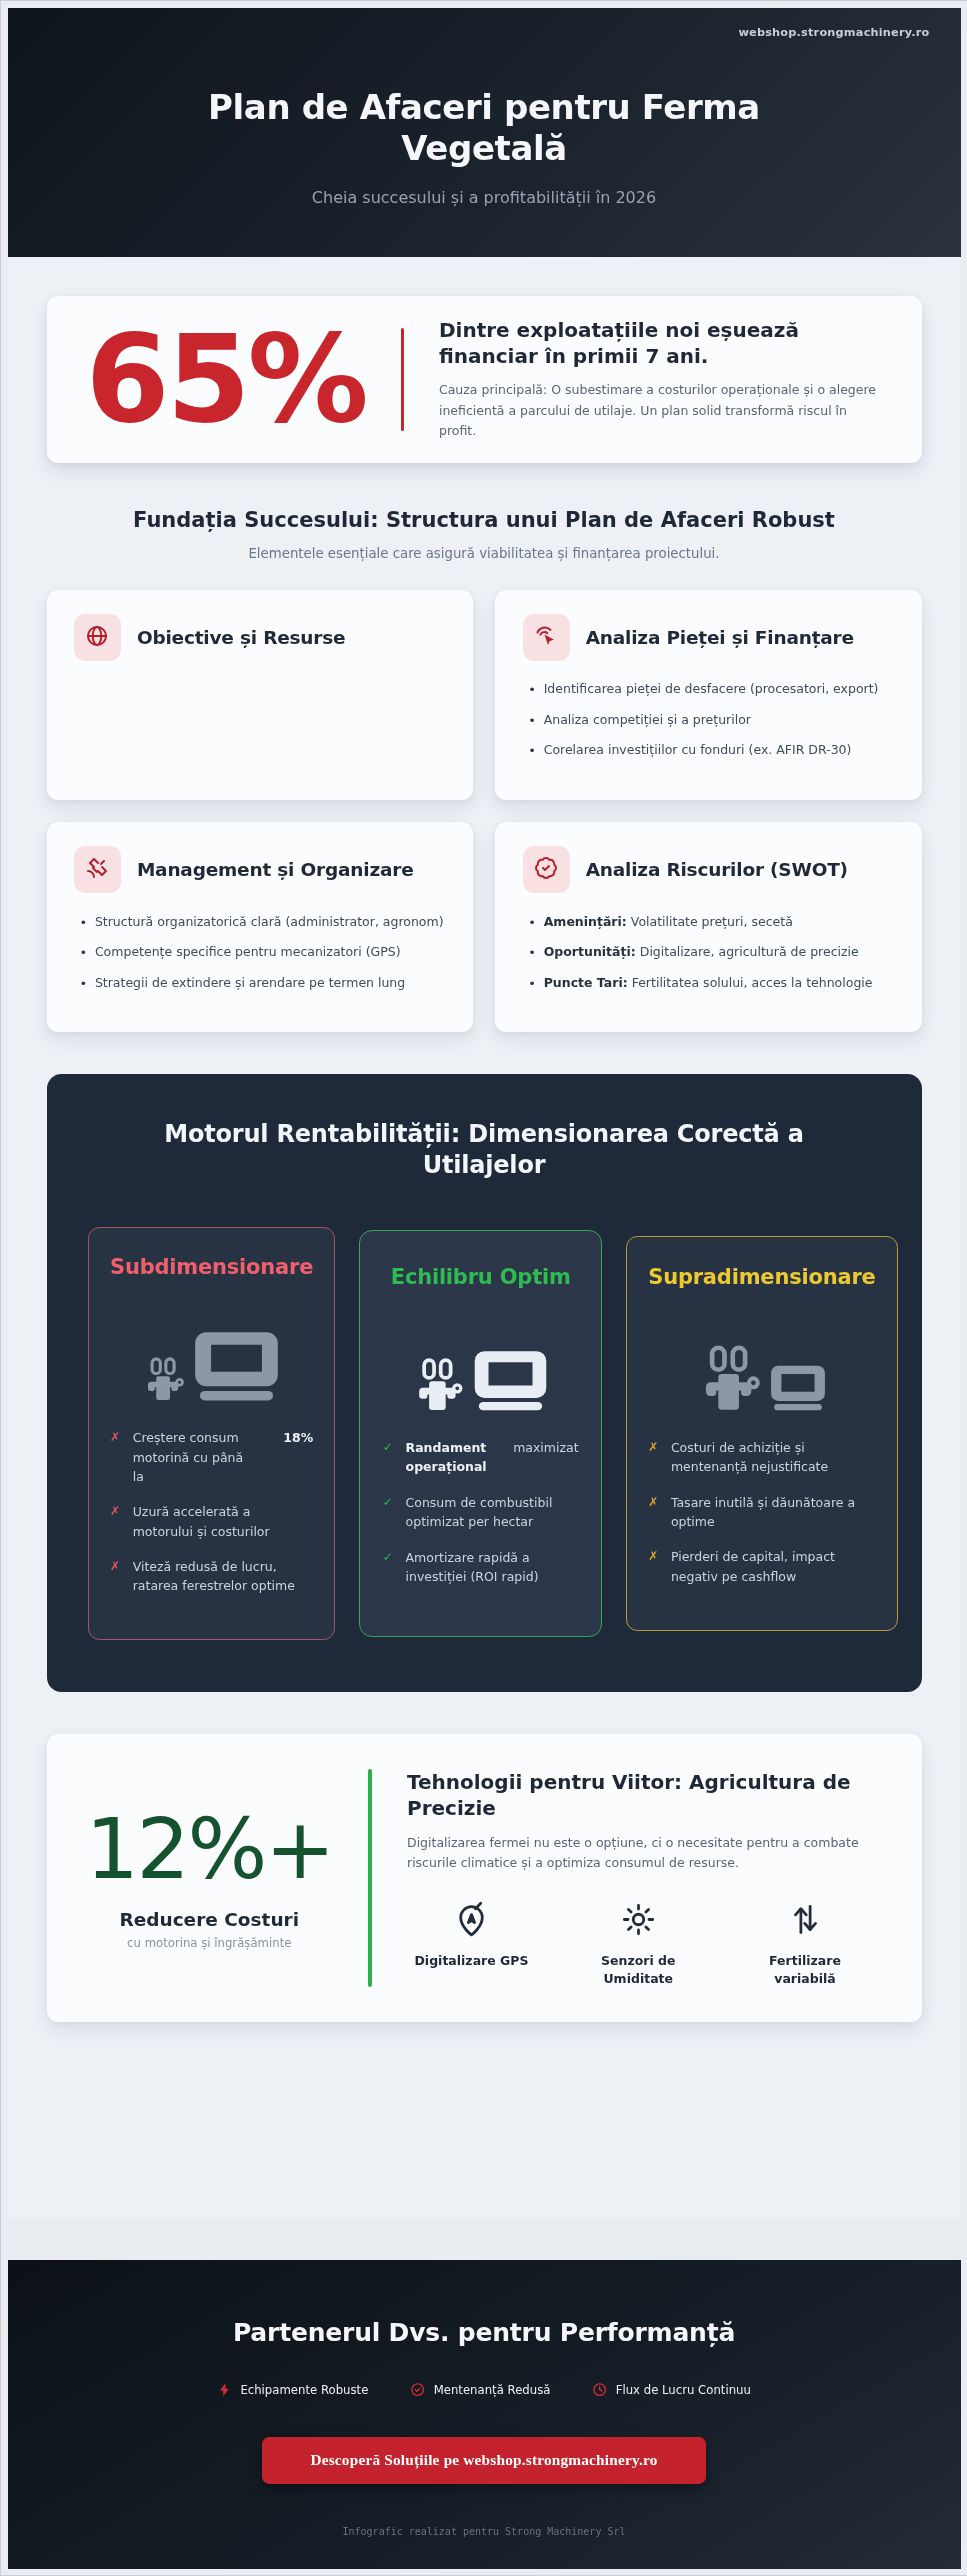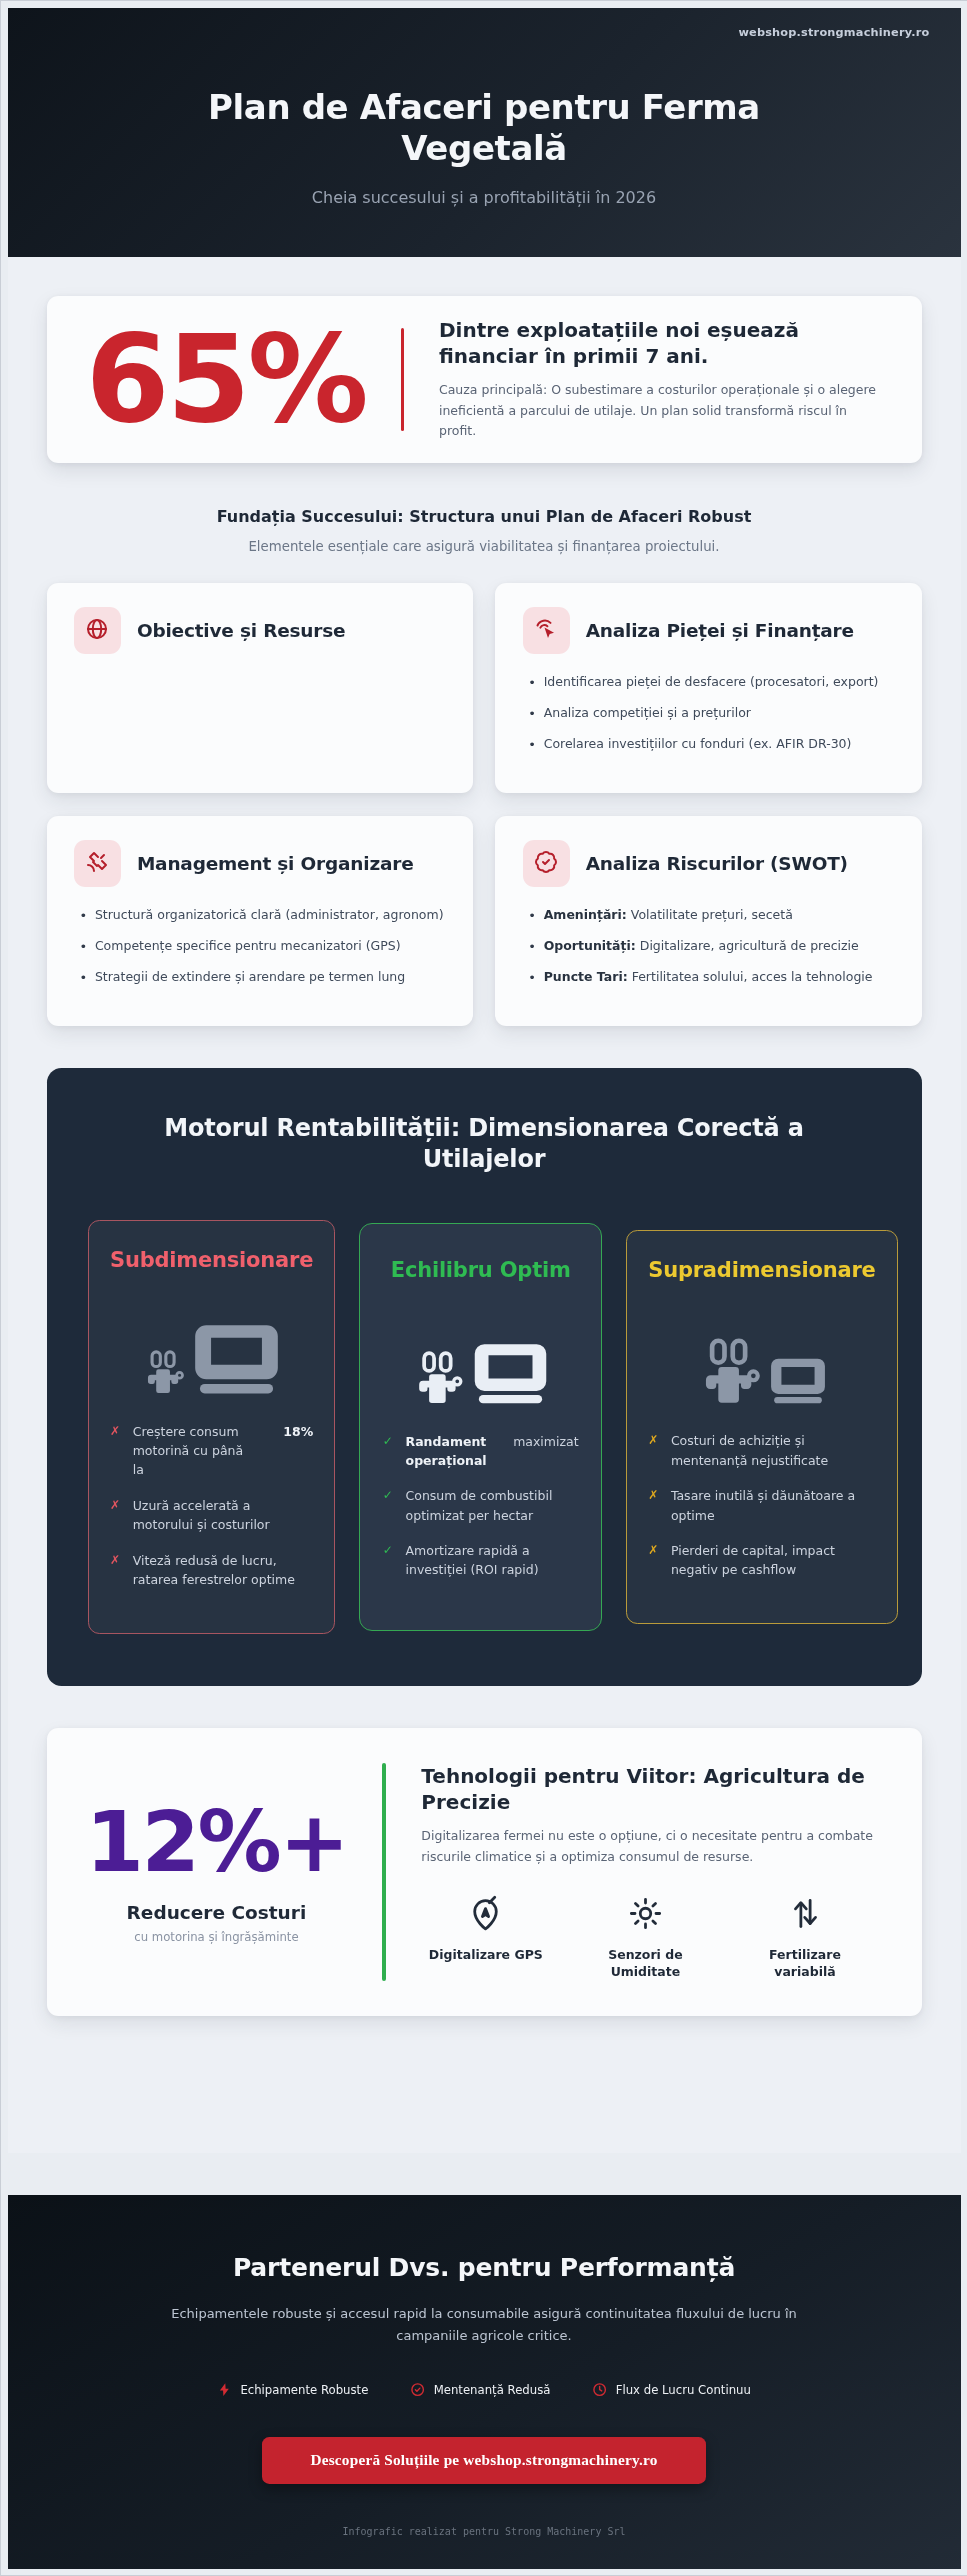"Fundația Succesului: Structura unui Plan" .section-title { font-size: 16px -> 21px }
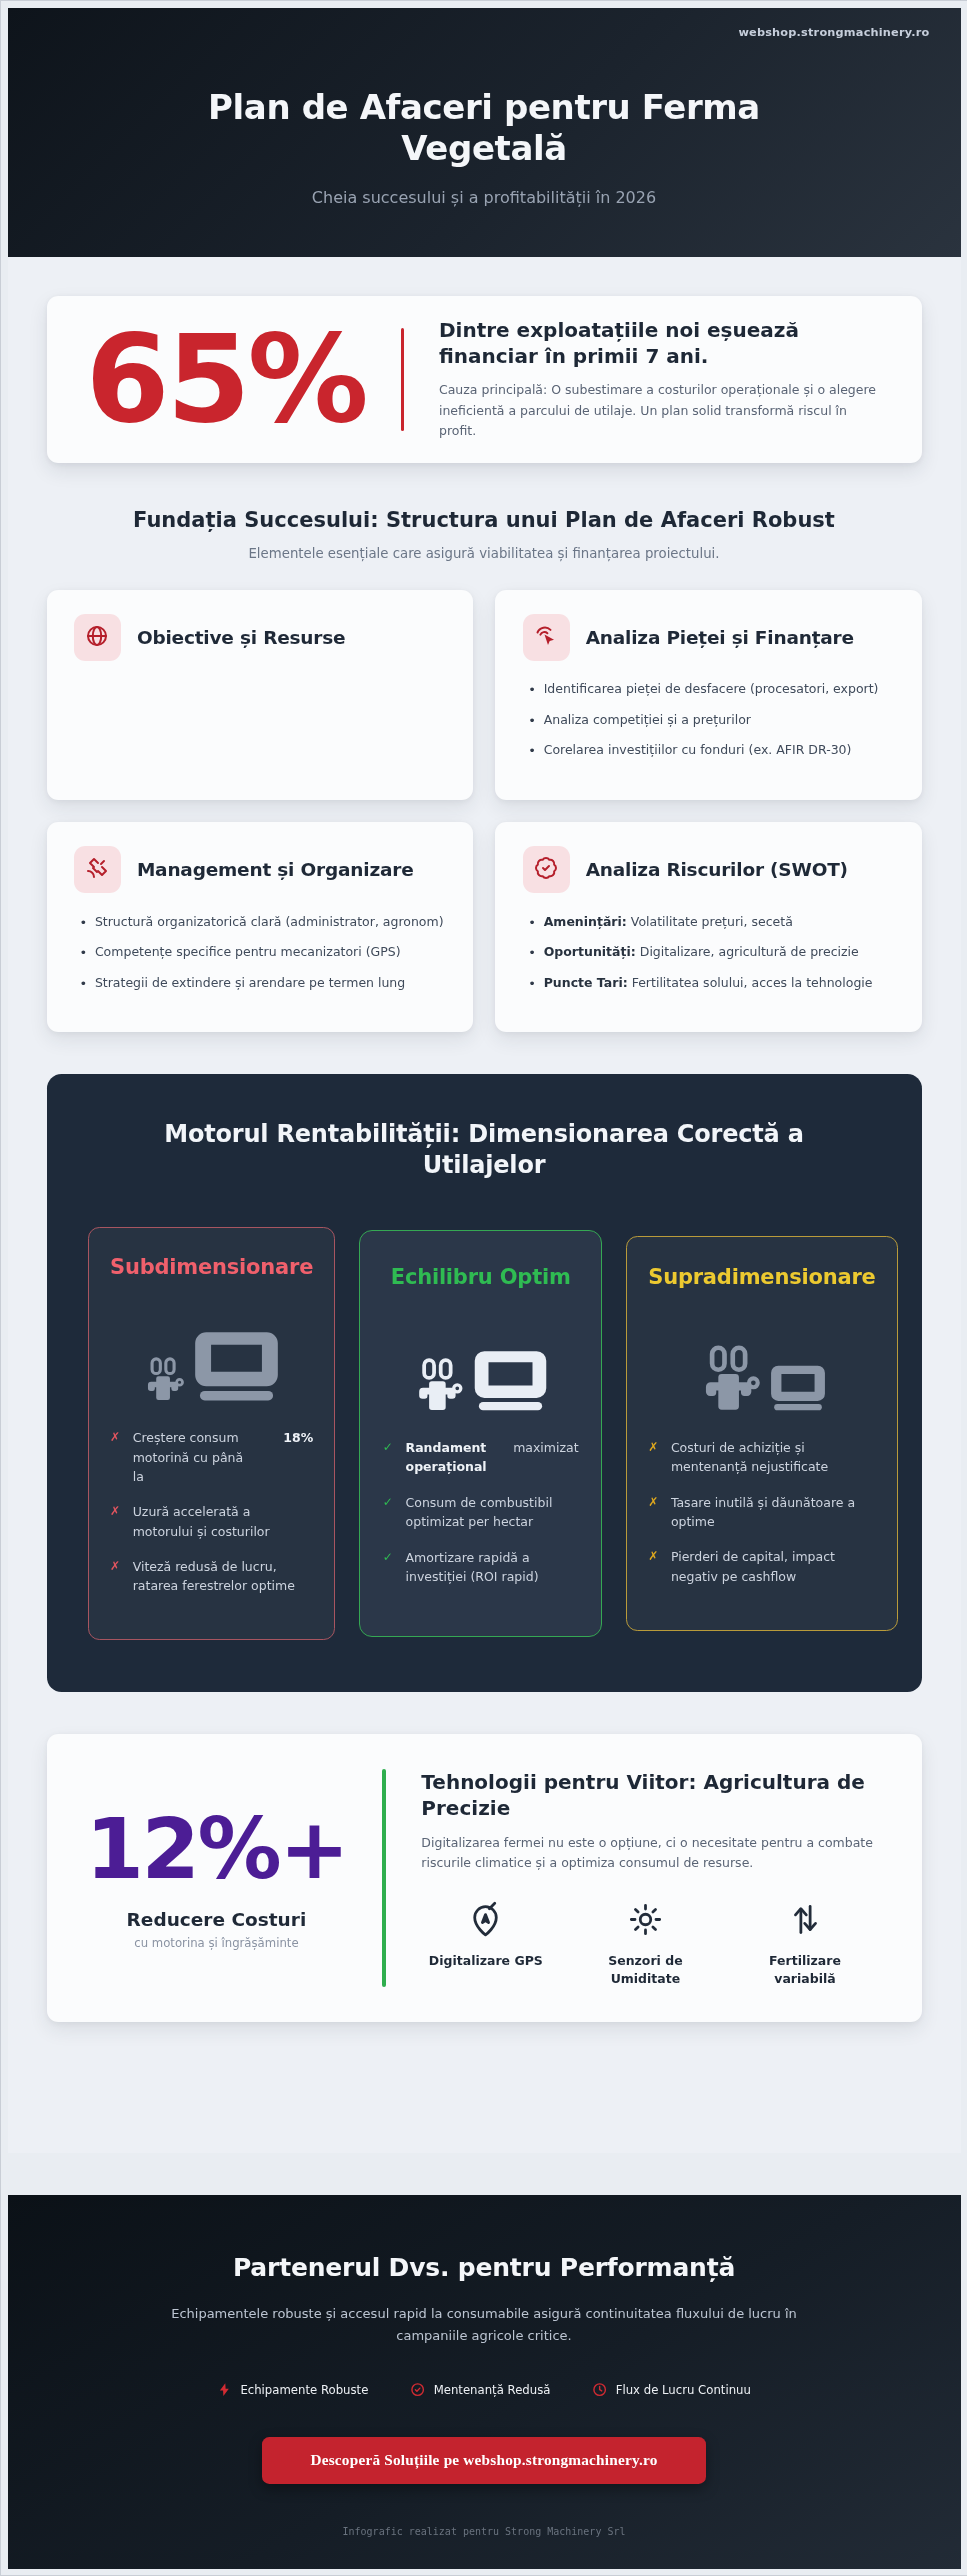"12%+" .tech-value { color: #4c1d95 -> #14532d; font-weight: 700 -> 400 }
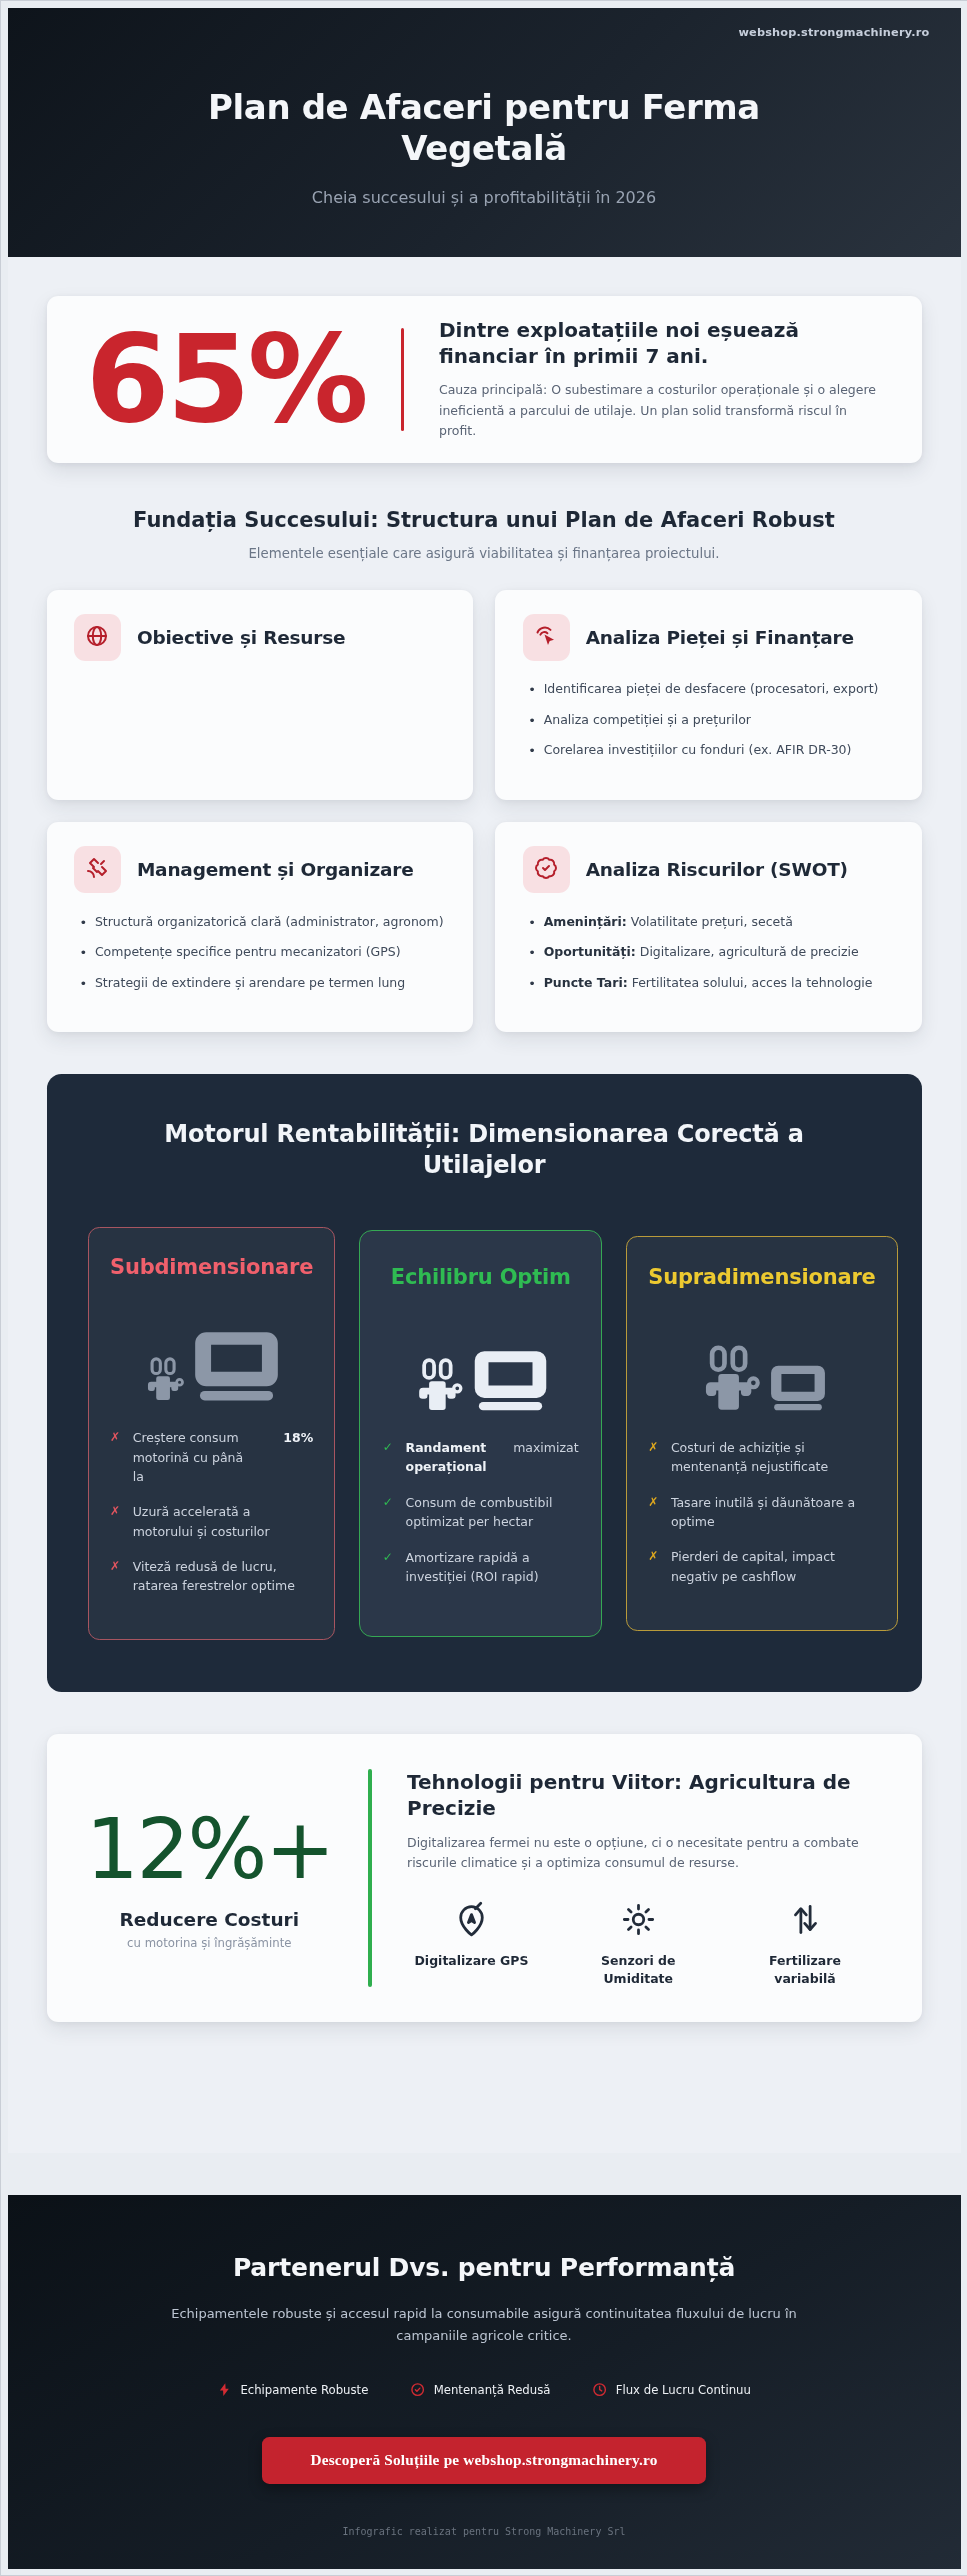"Echipamentele robuste și accesul rapid" div.footer-body { html: <div>Echipamentele robuste și accesul rapid la consumabile asigură continuitatea fluxului de lucru în campaniile agricole critice.</div> -> none }
